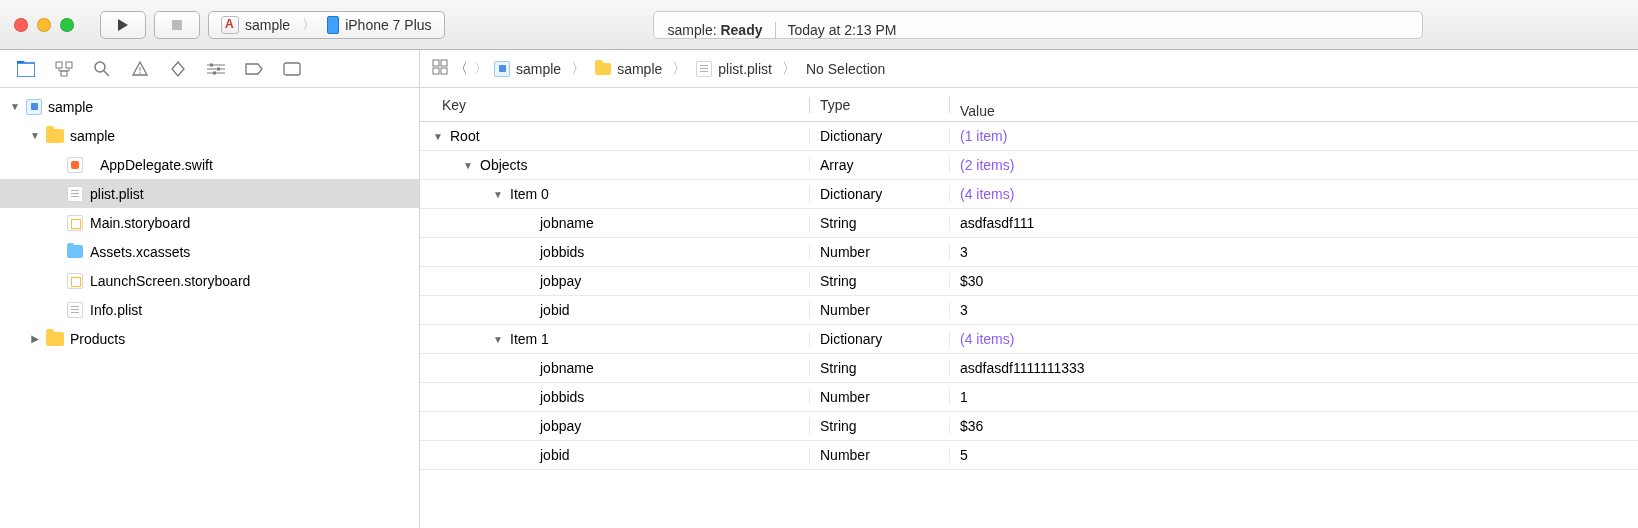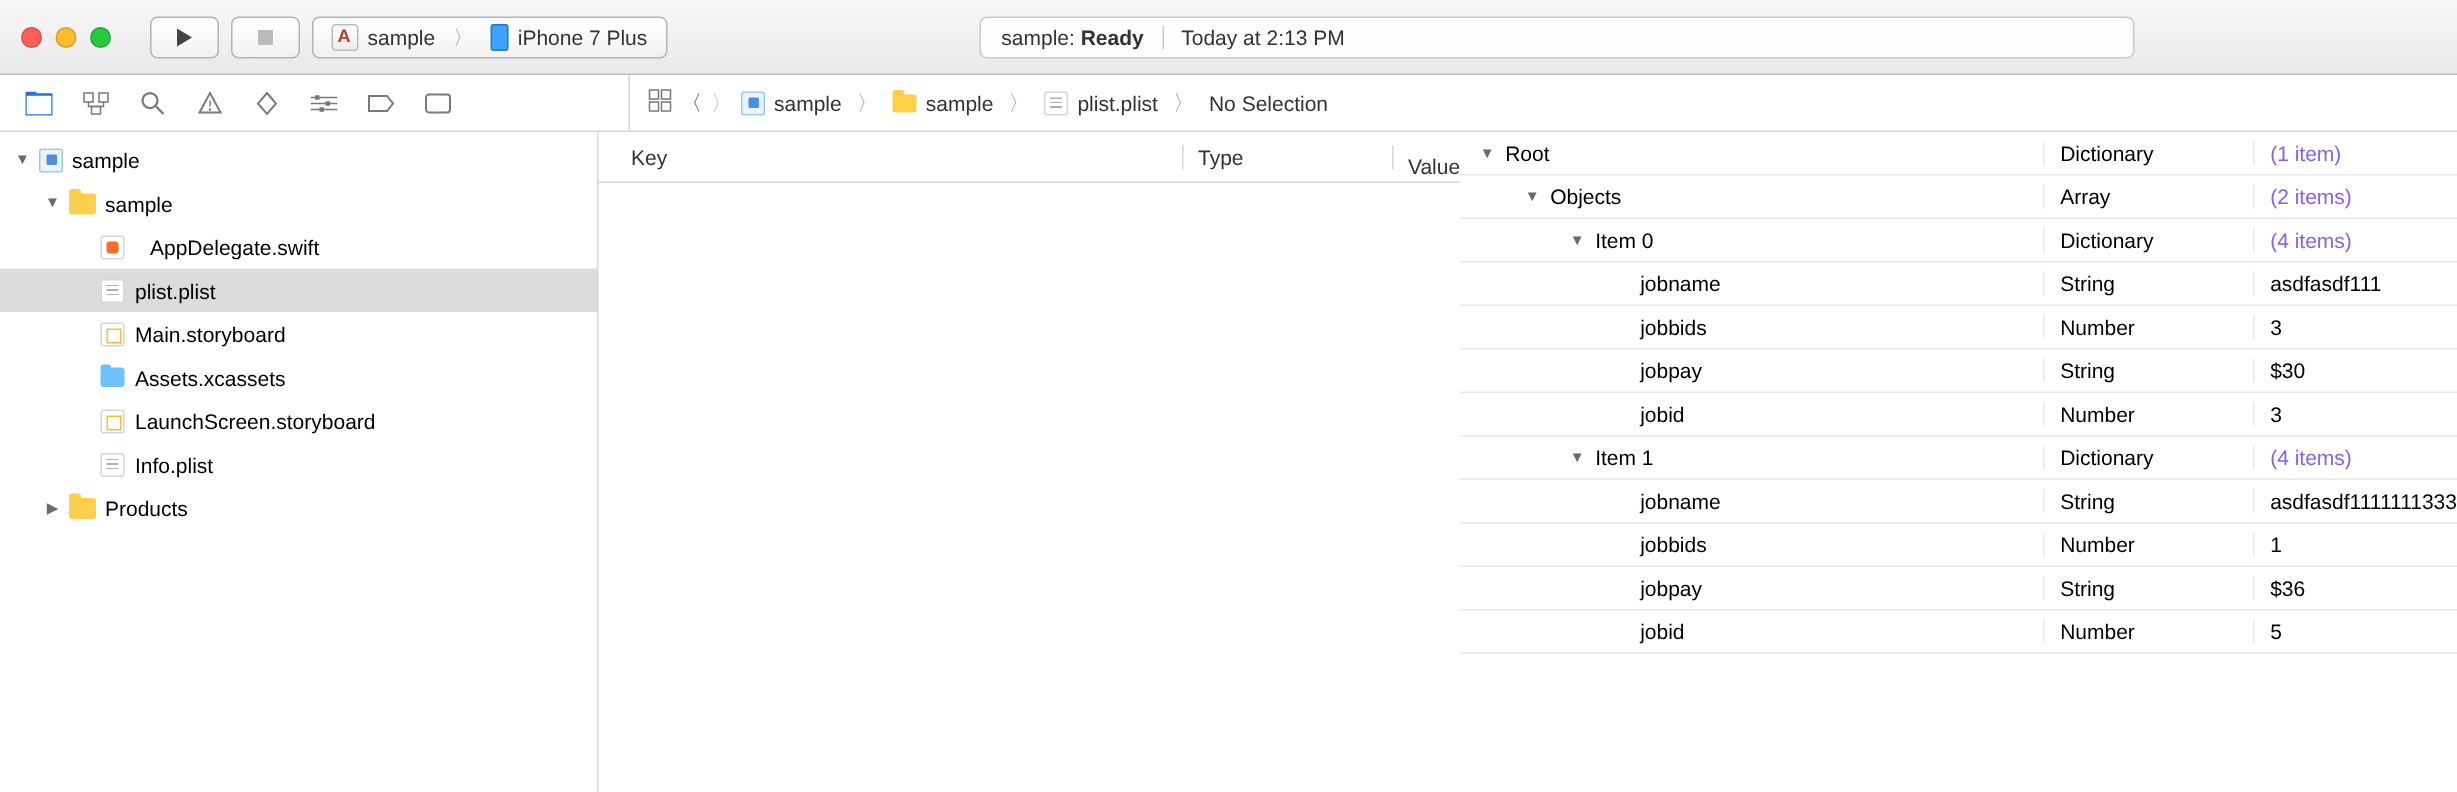"sample: Ready" .activity { align-items: center -> flex-end }
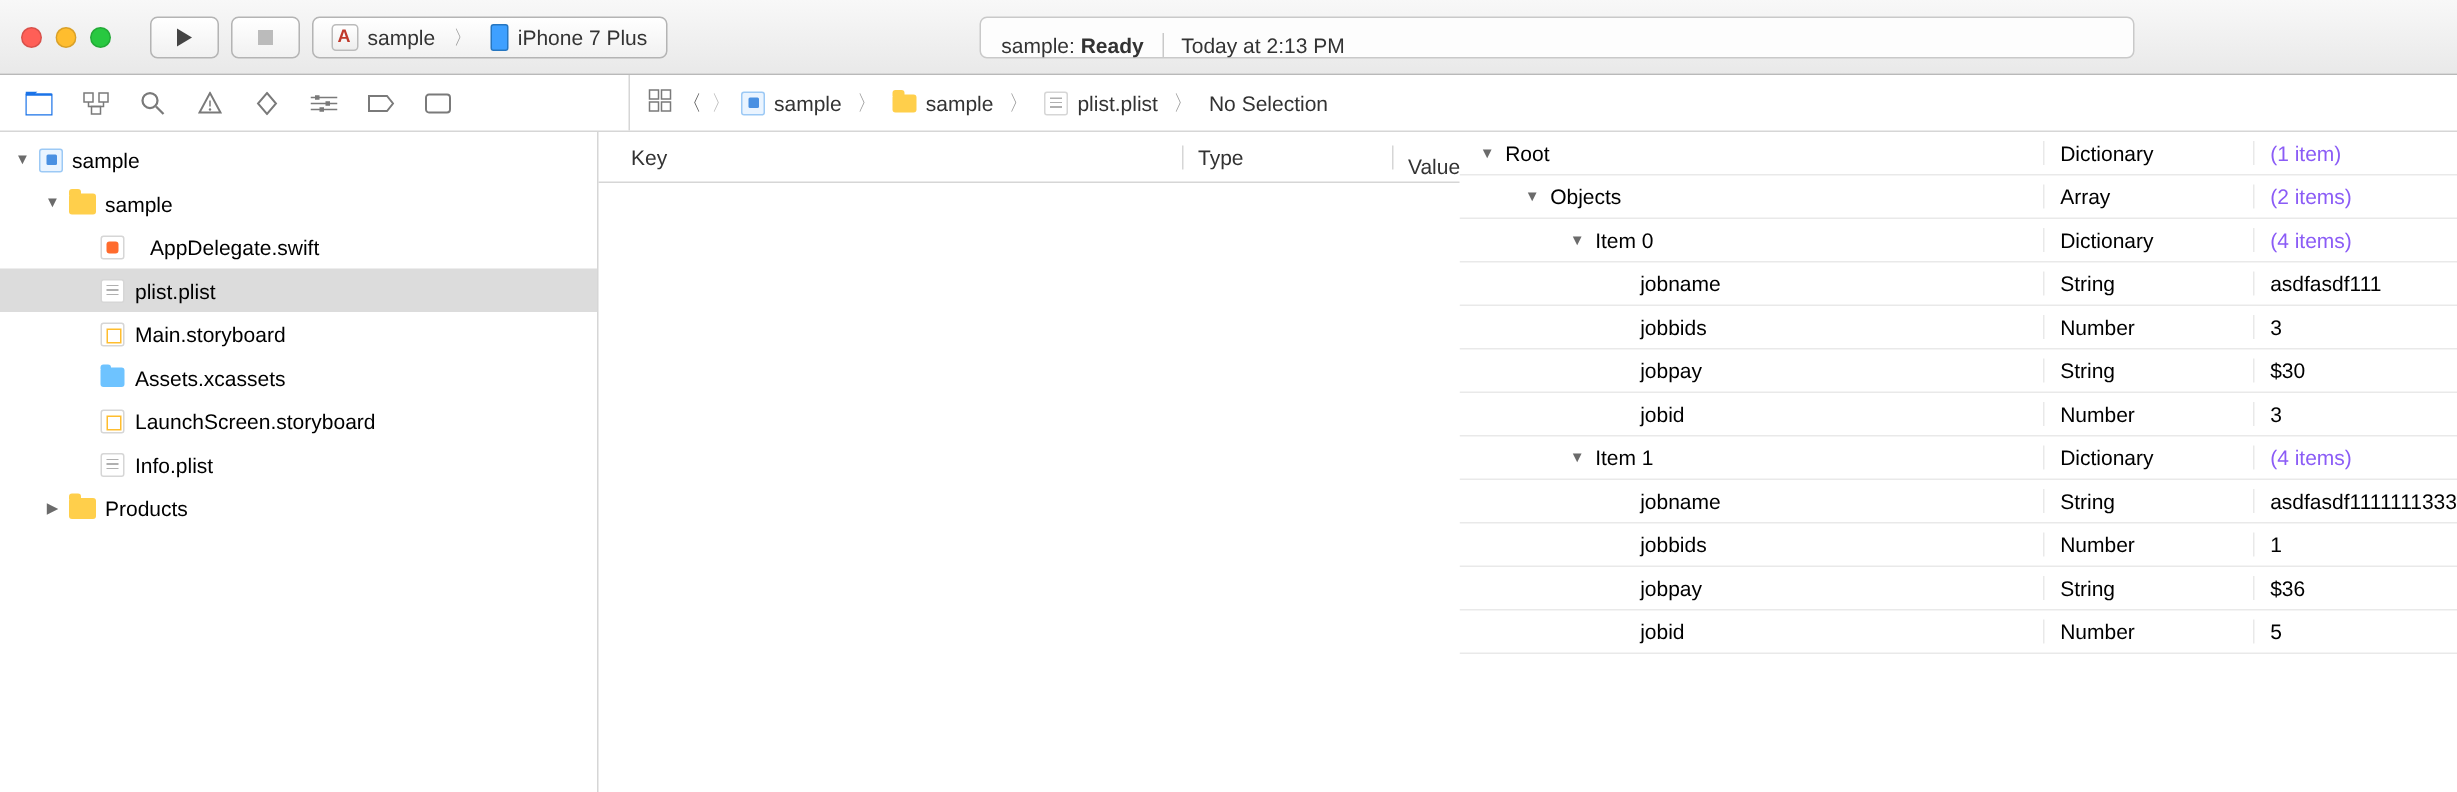"Key" .editor { flex-direction: row -> column }
